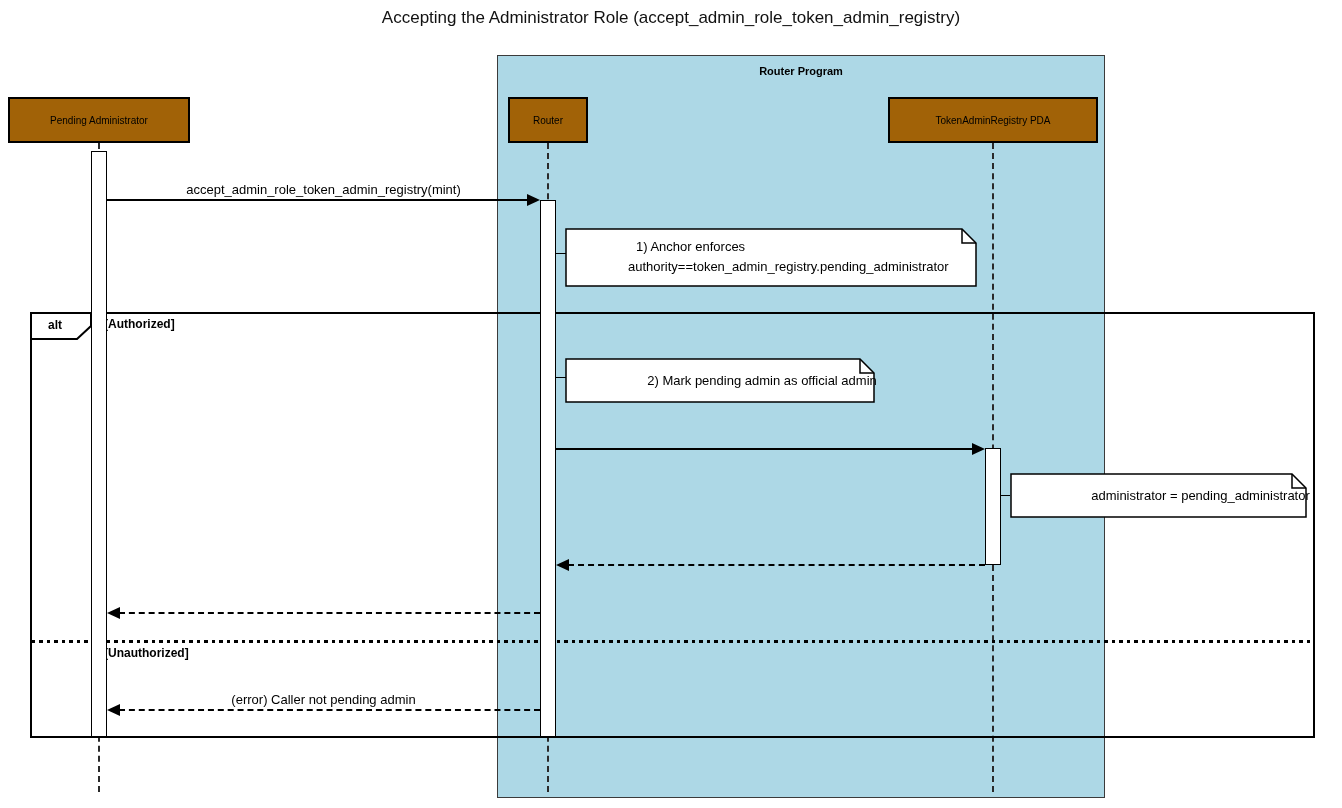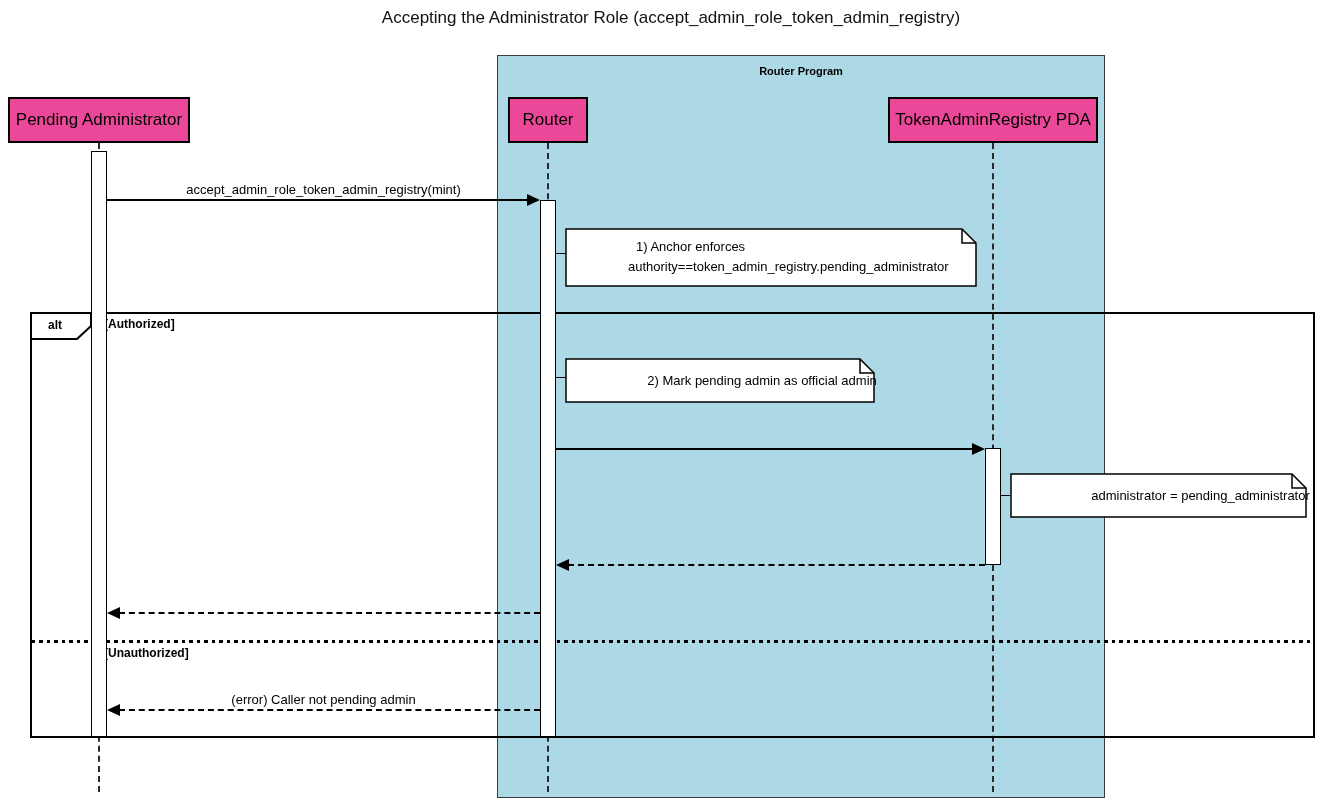"Pending Administrator" .participant { background: #ec4899 -> #a16207; font-size: 17px -> 10px }
